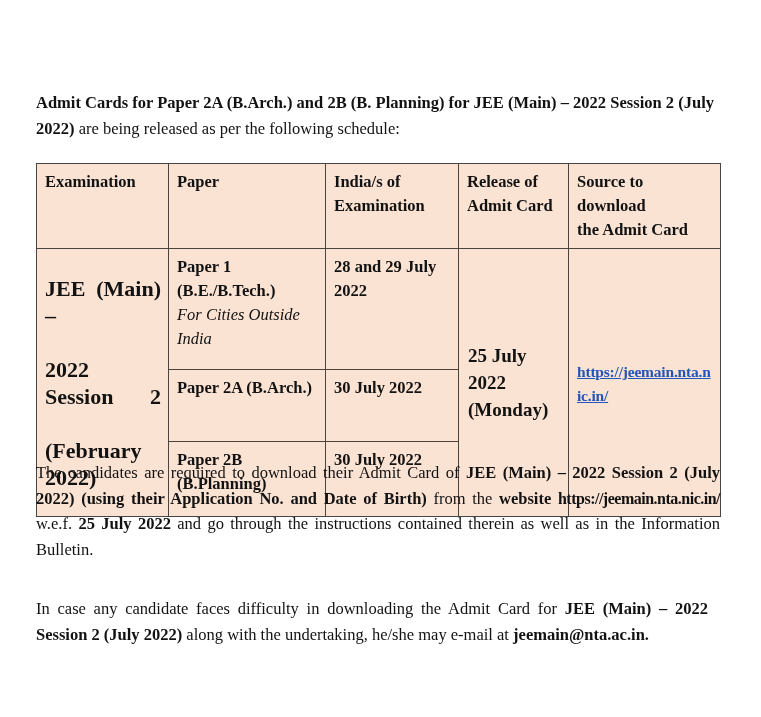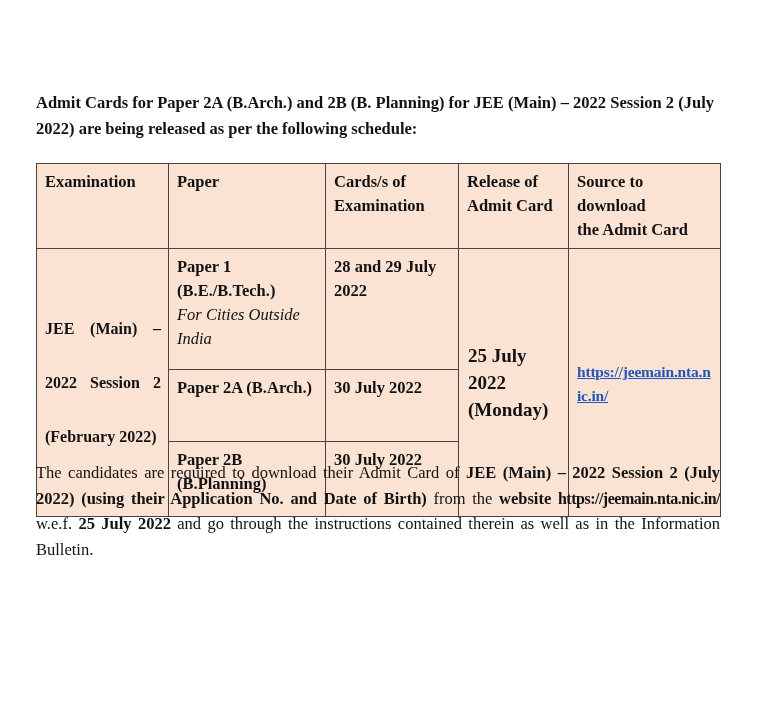"are being released as per" #p-heading .norm { font-weight: bold -> normal }
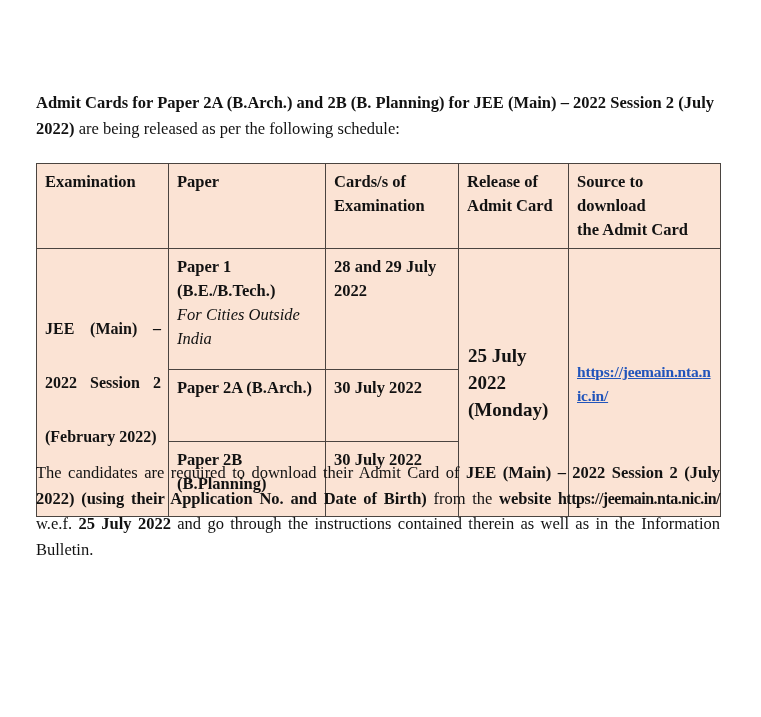"Cards/s of" span.blk { text: Cards/s -> India/s }
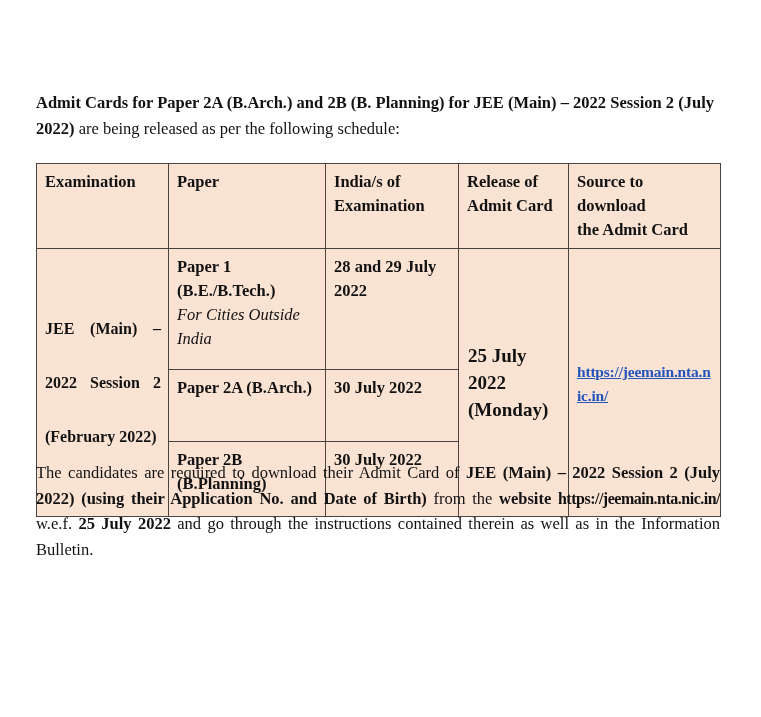"JEE (Main) –" td.exam-cell { font-size: 16px -> 22px }
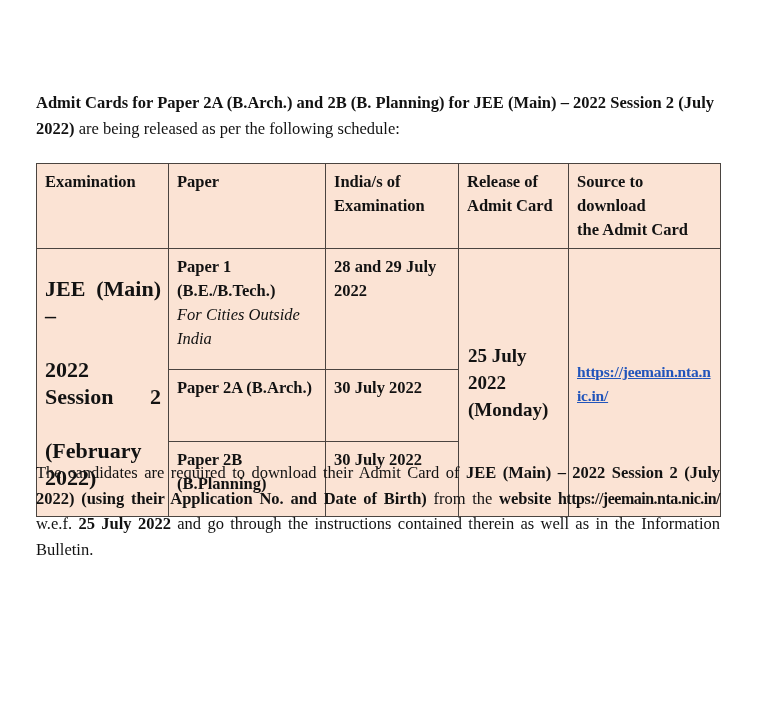"In case any candidate faces" p.para { html: none -> <p><span>In case any candidate faces difficulty in downloading the Admit Card for </span><span>JEE (Main) – 2022 Session 2 (July 2022)</span><span> along with the undertaking, he/she may e-mail at </span><span>jeemain@nta.ac.in.</span></p> }
